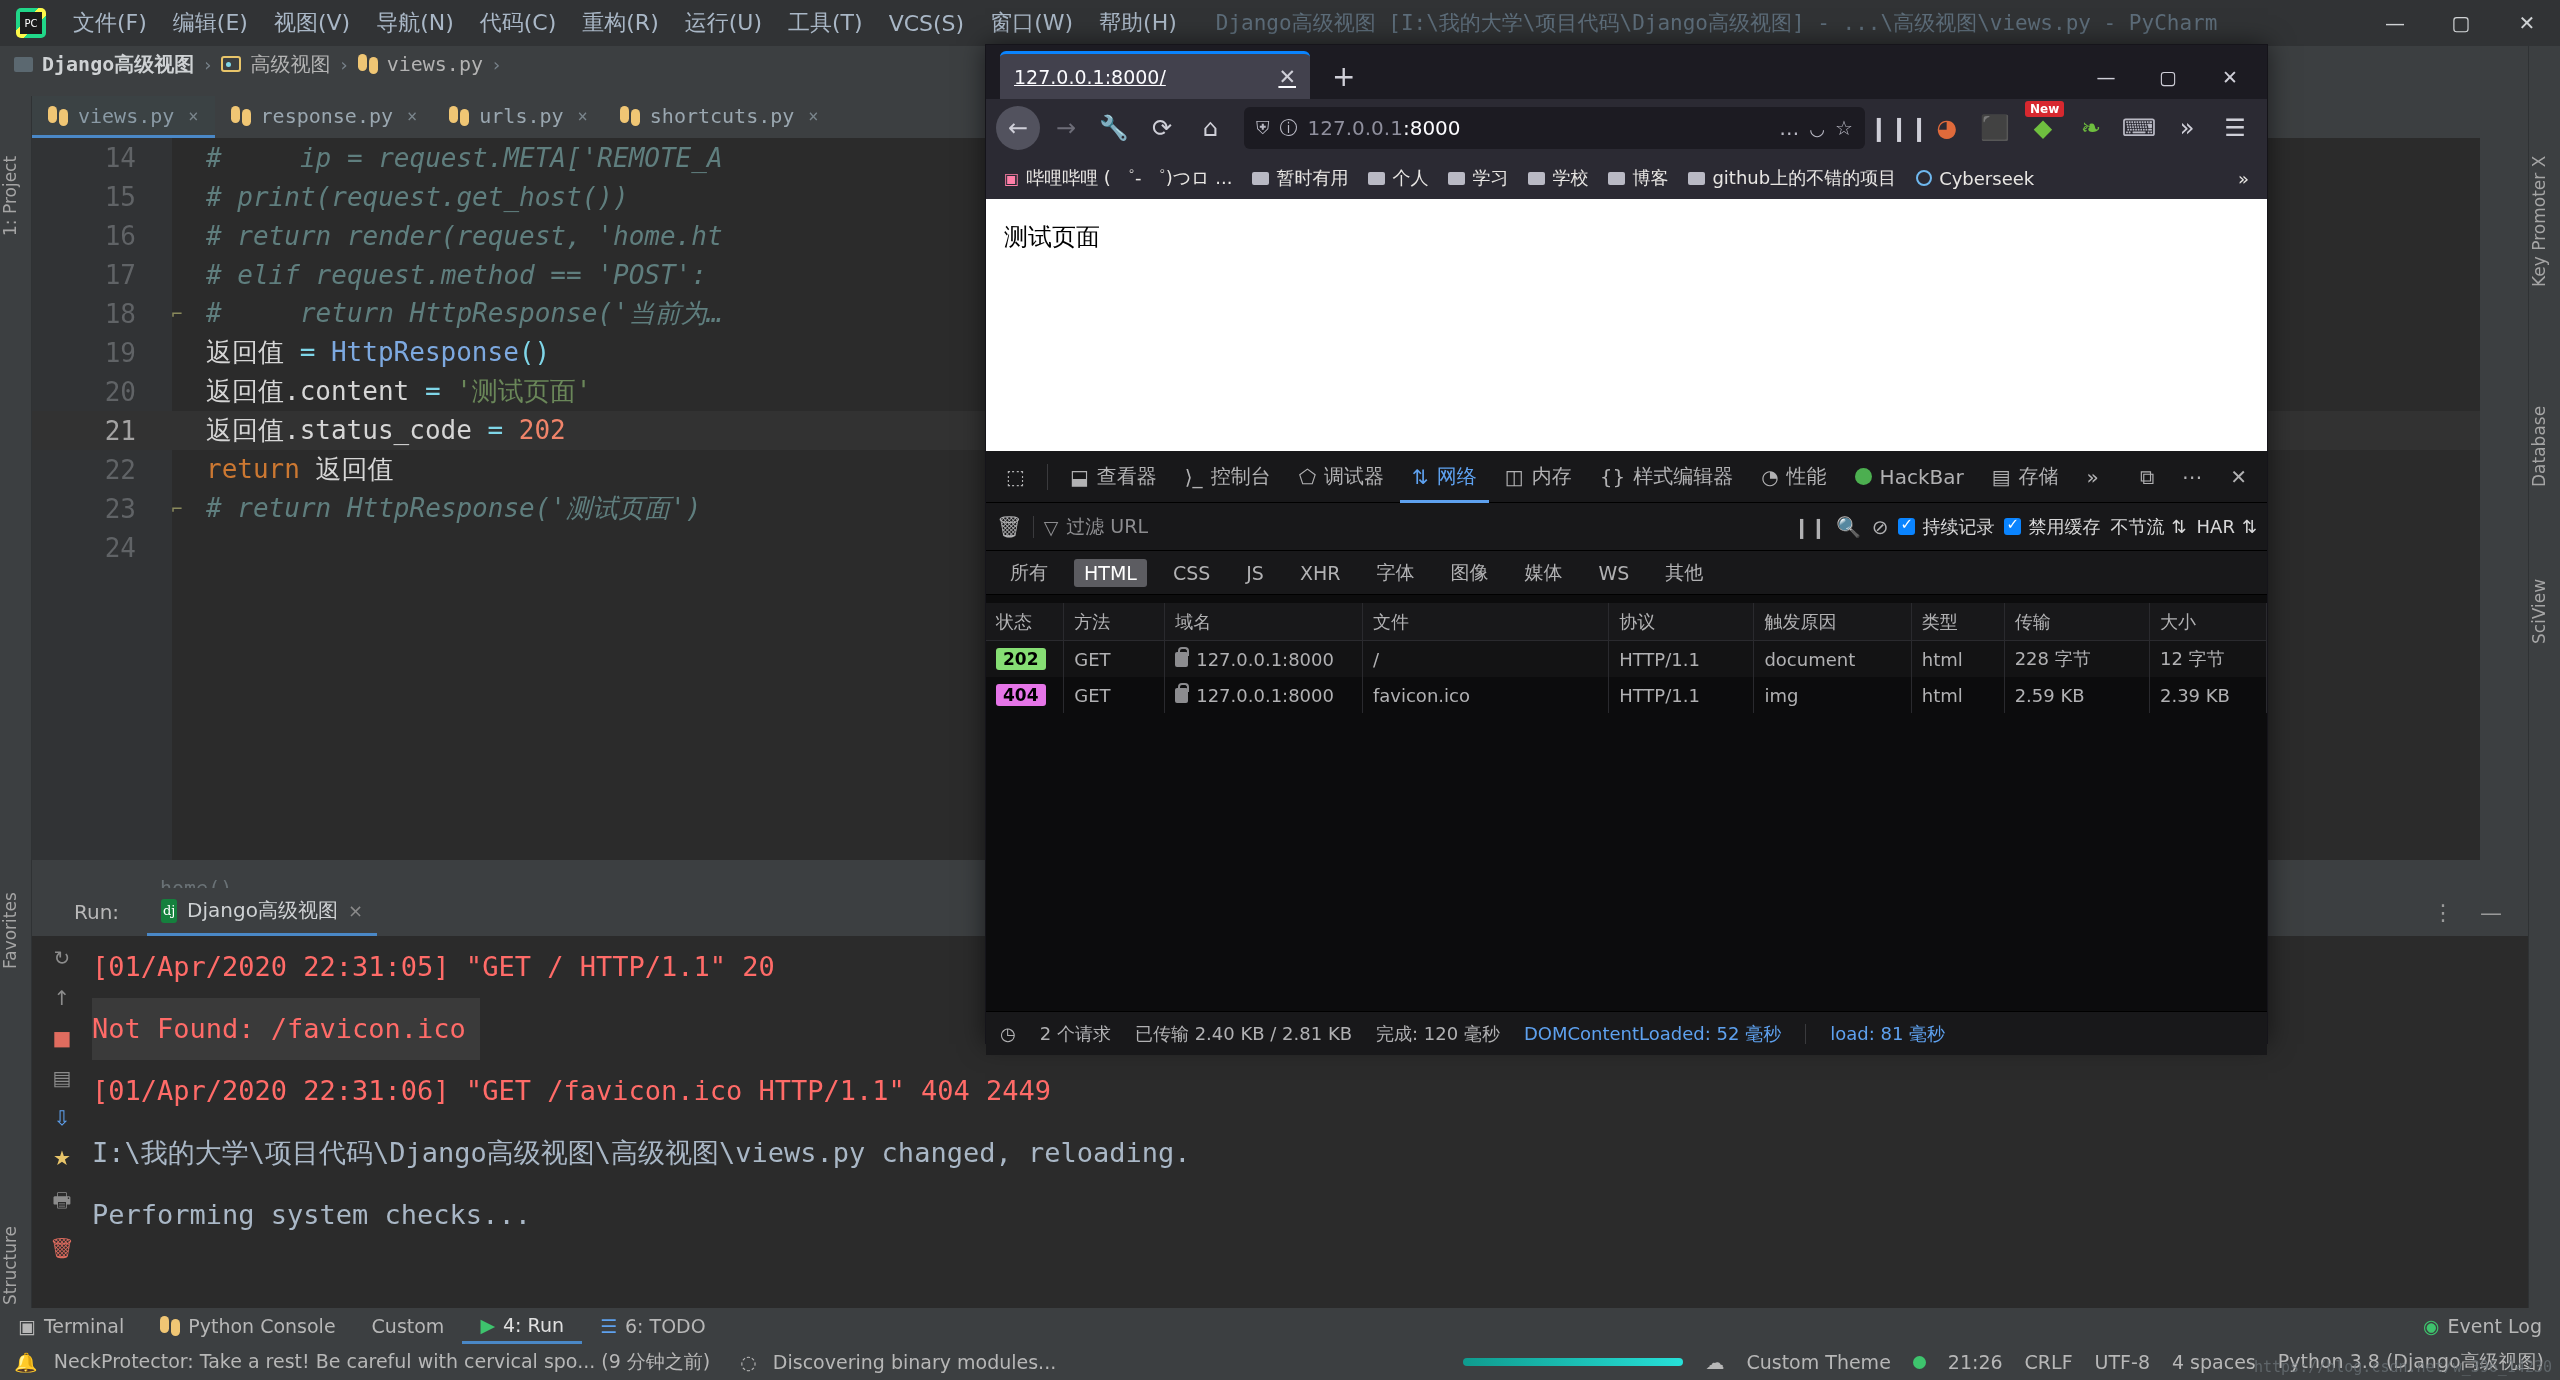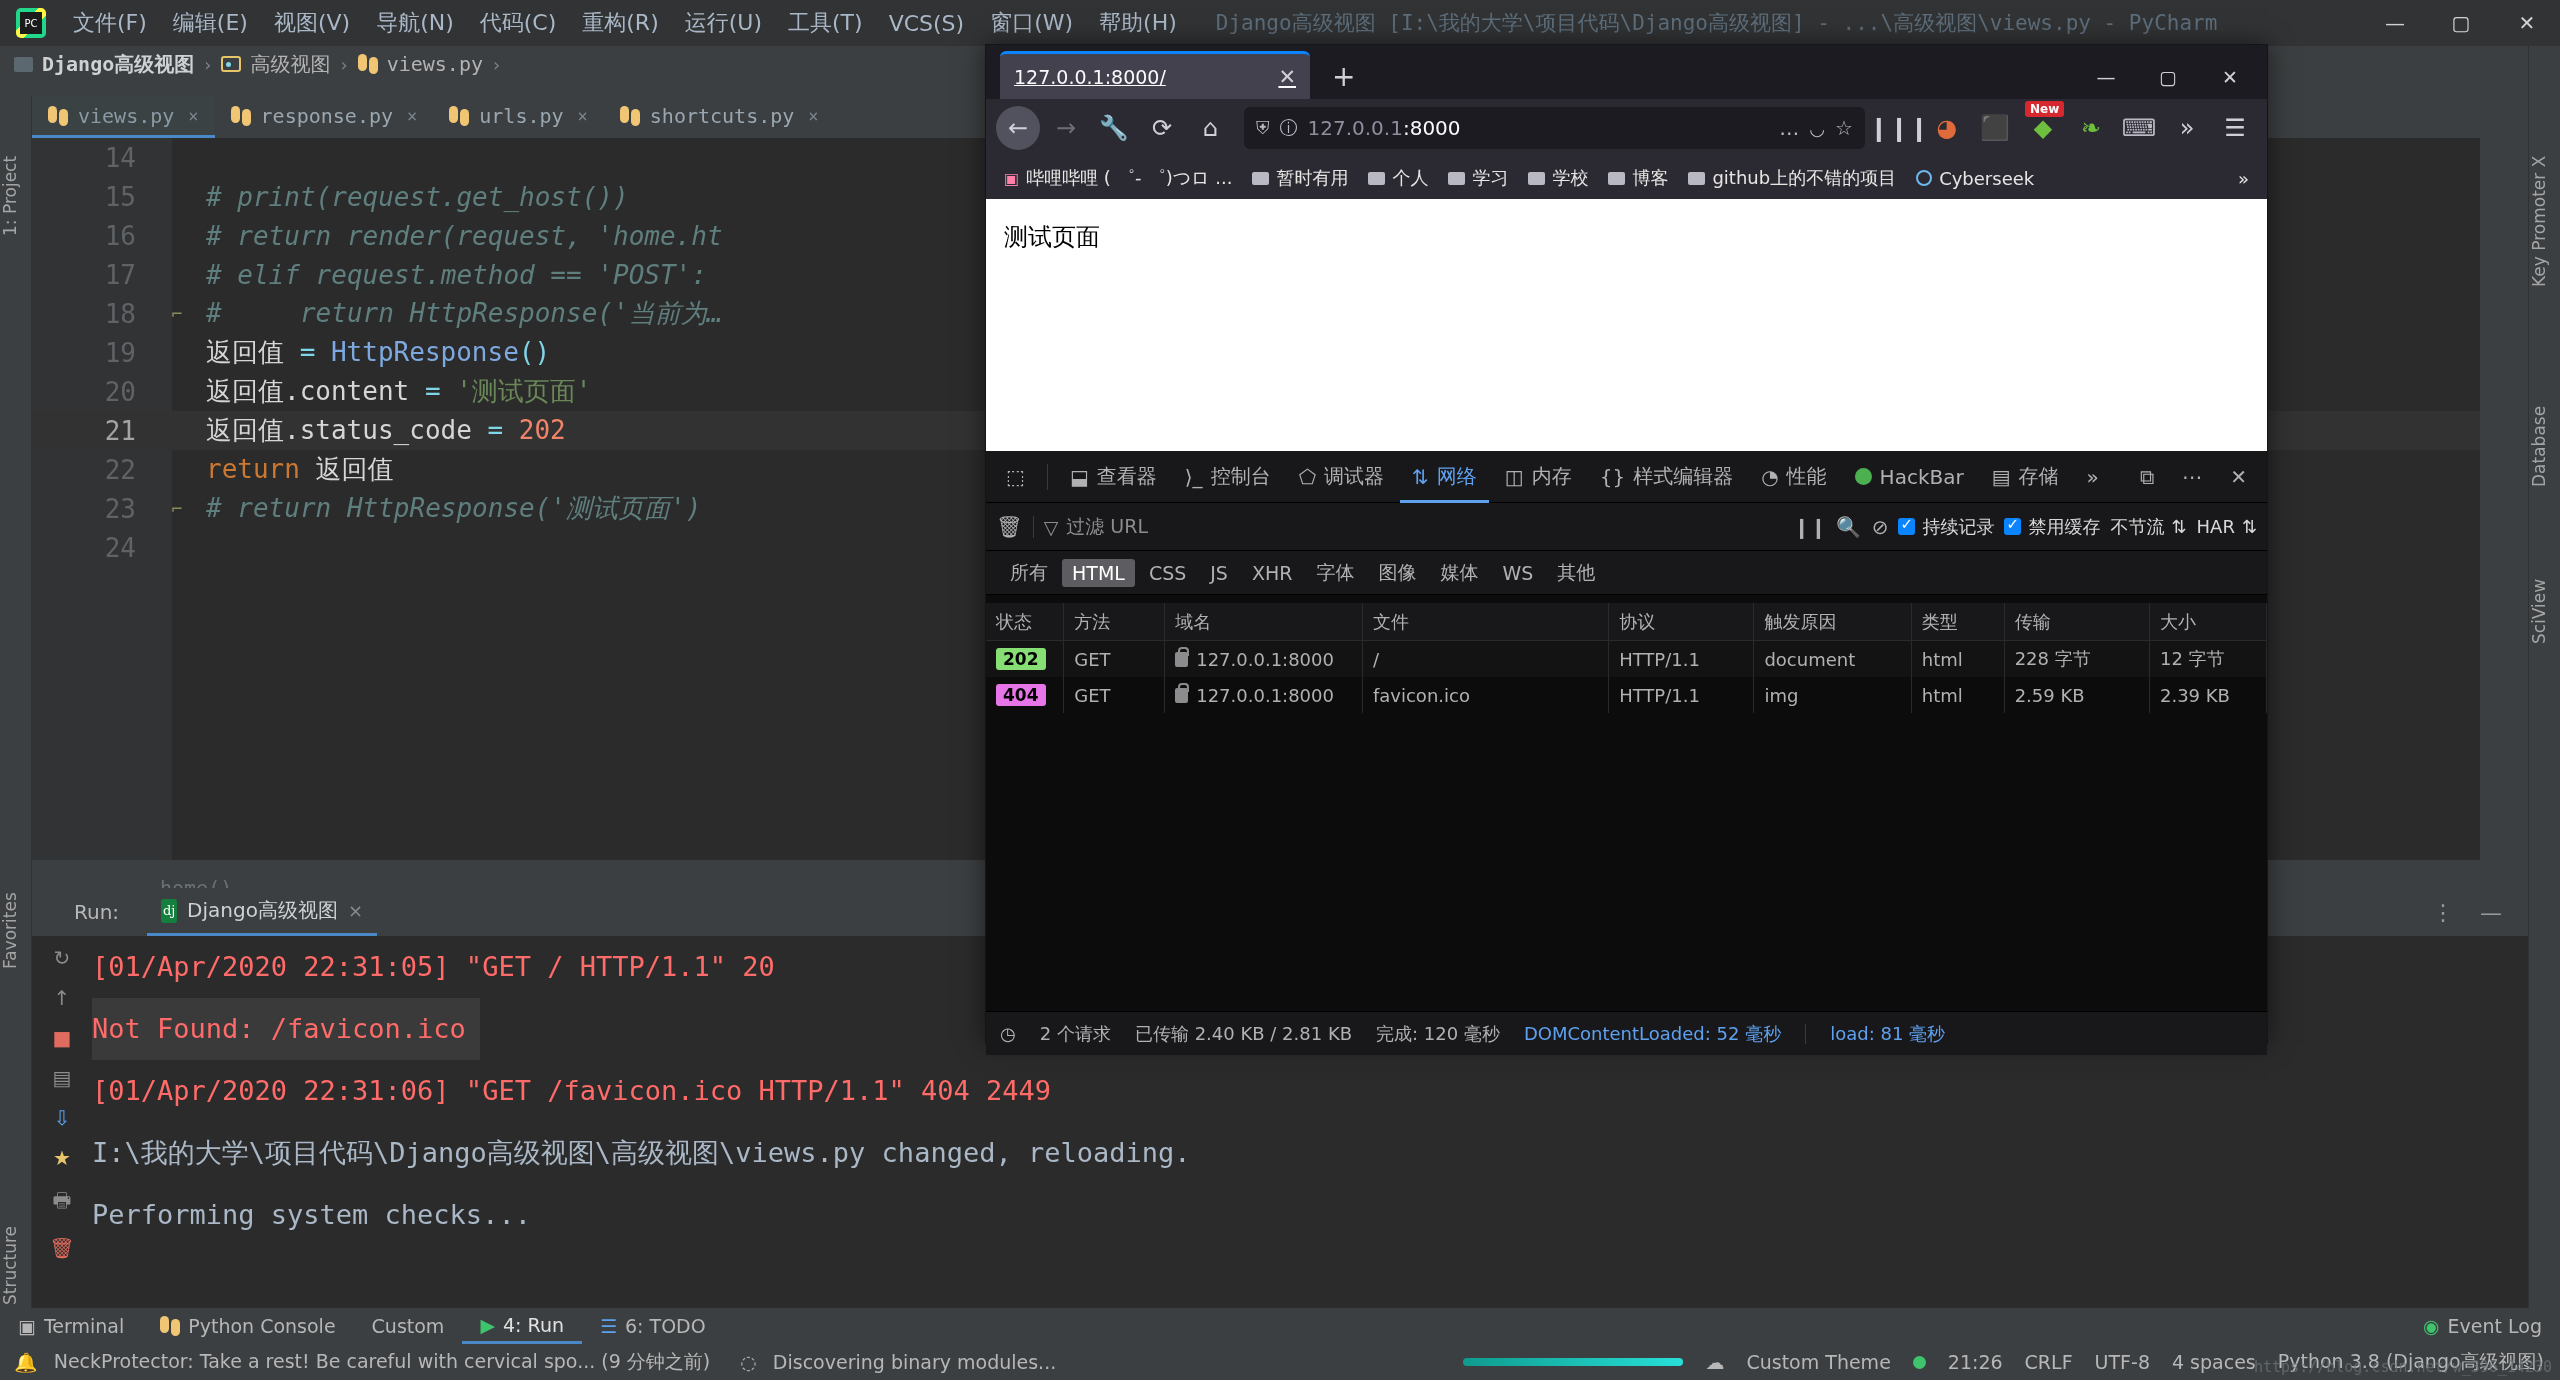"# ip = request.META['REMOTE_A" span.code { html: none -> <span><span># ip = request.META['REMOTE_A</span></span> }
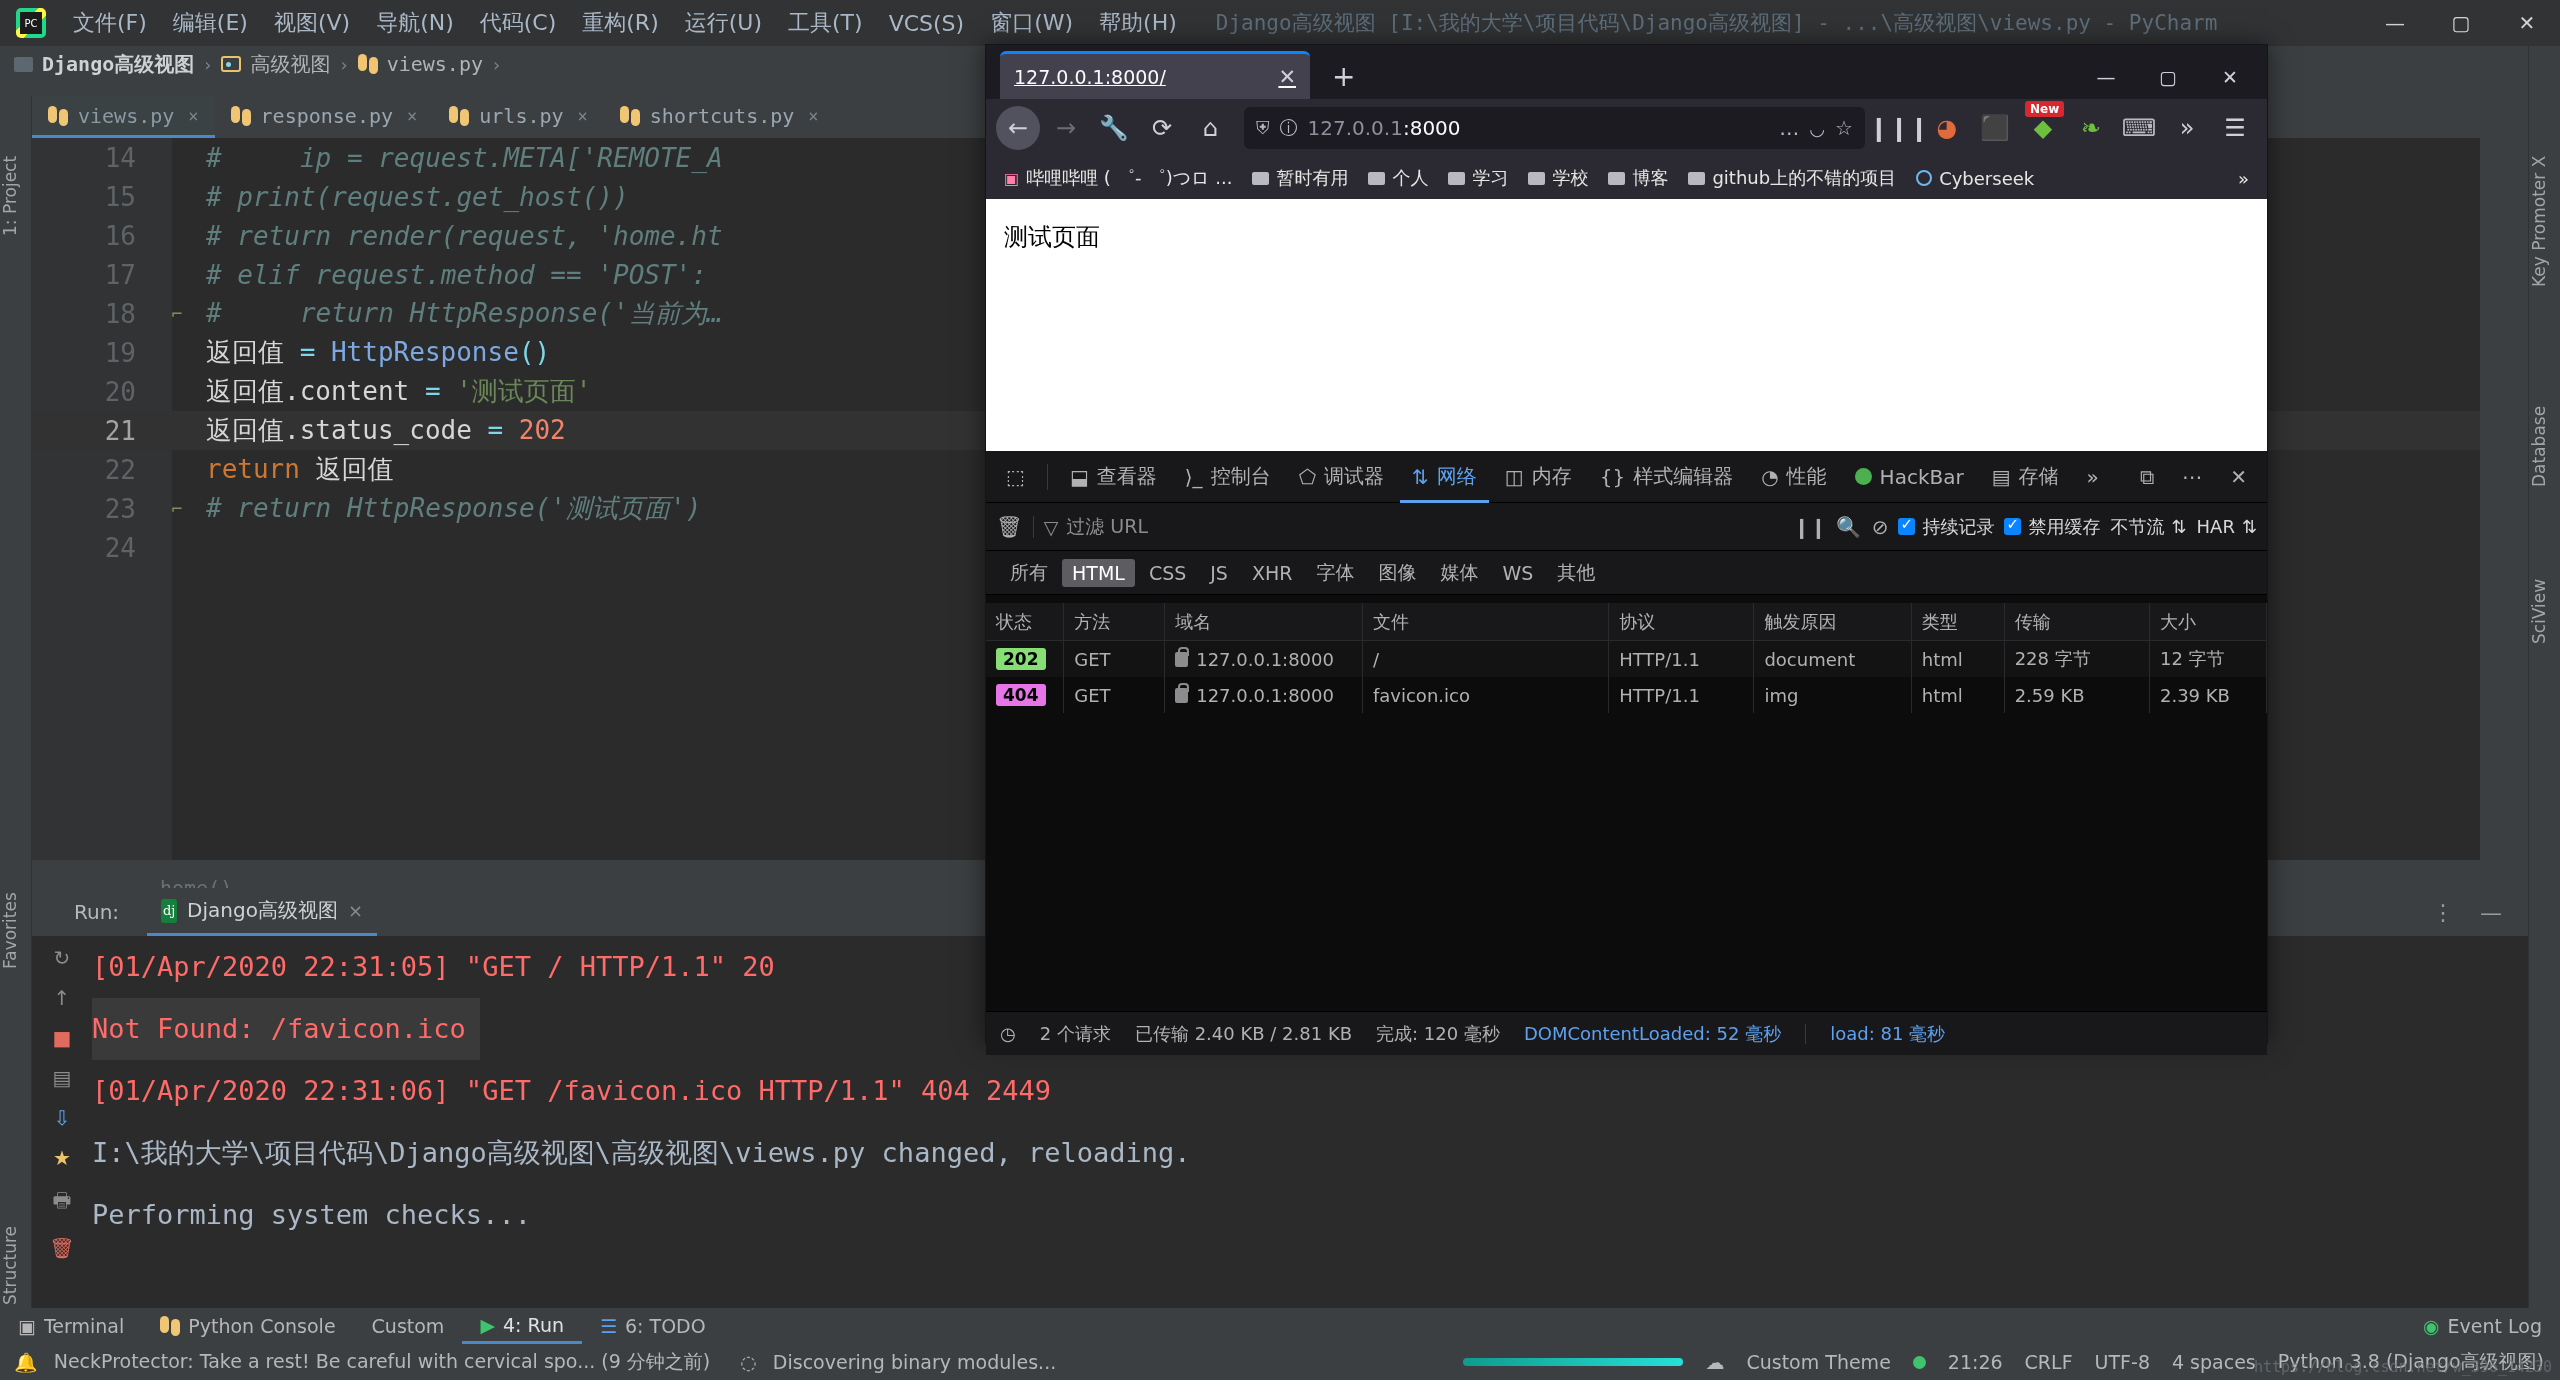"所有" .dt-types { gap: 4px -> 16px }
